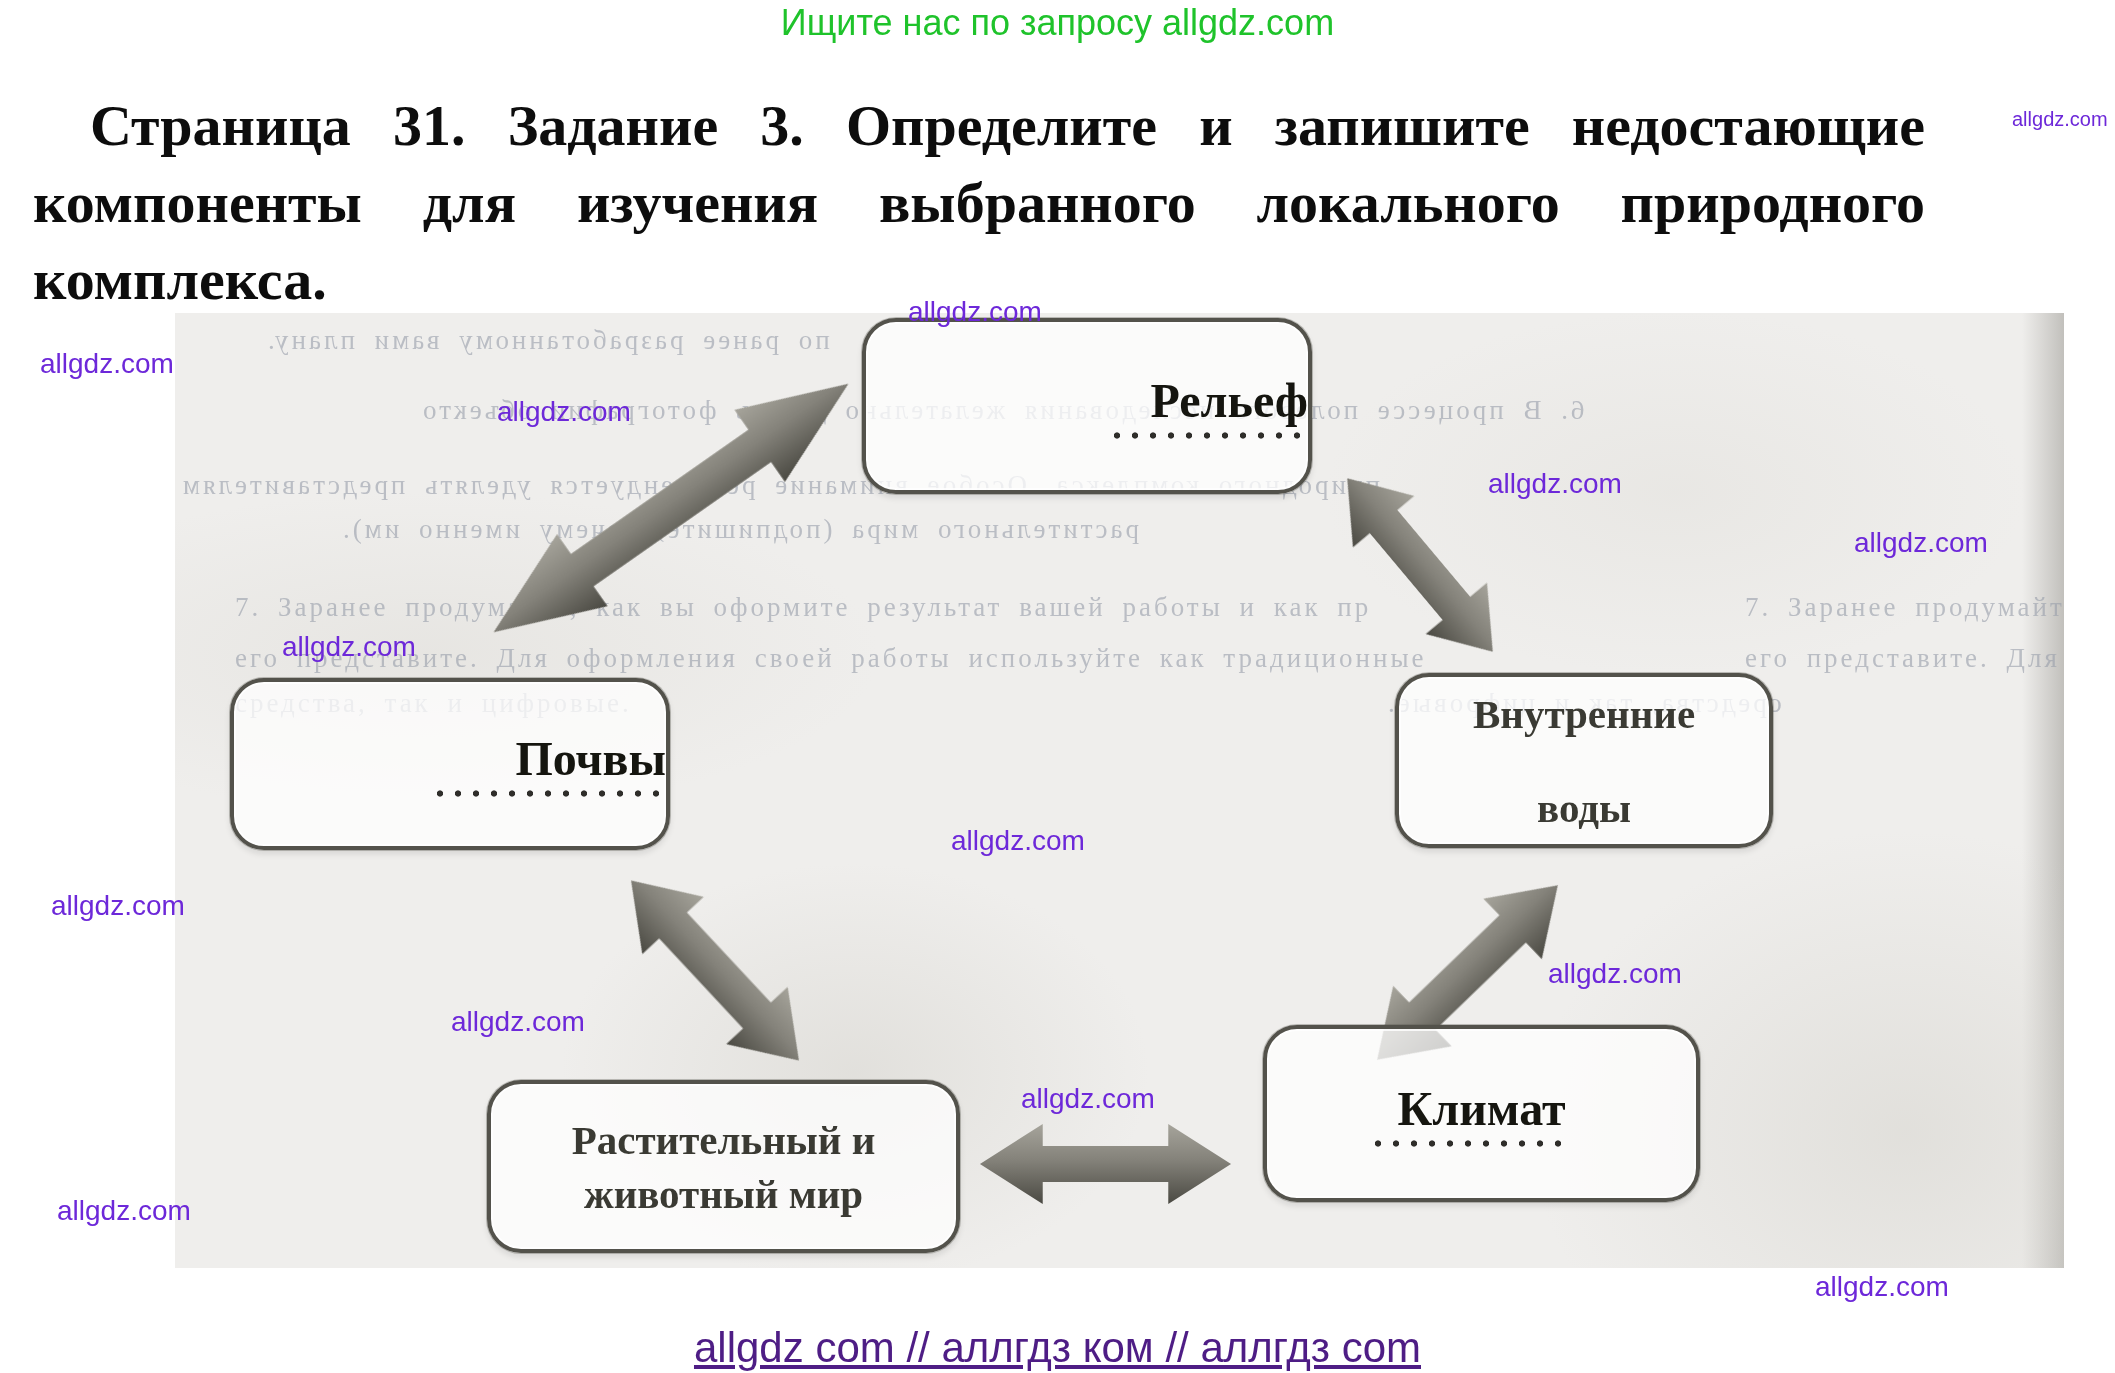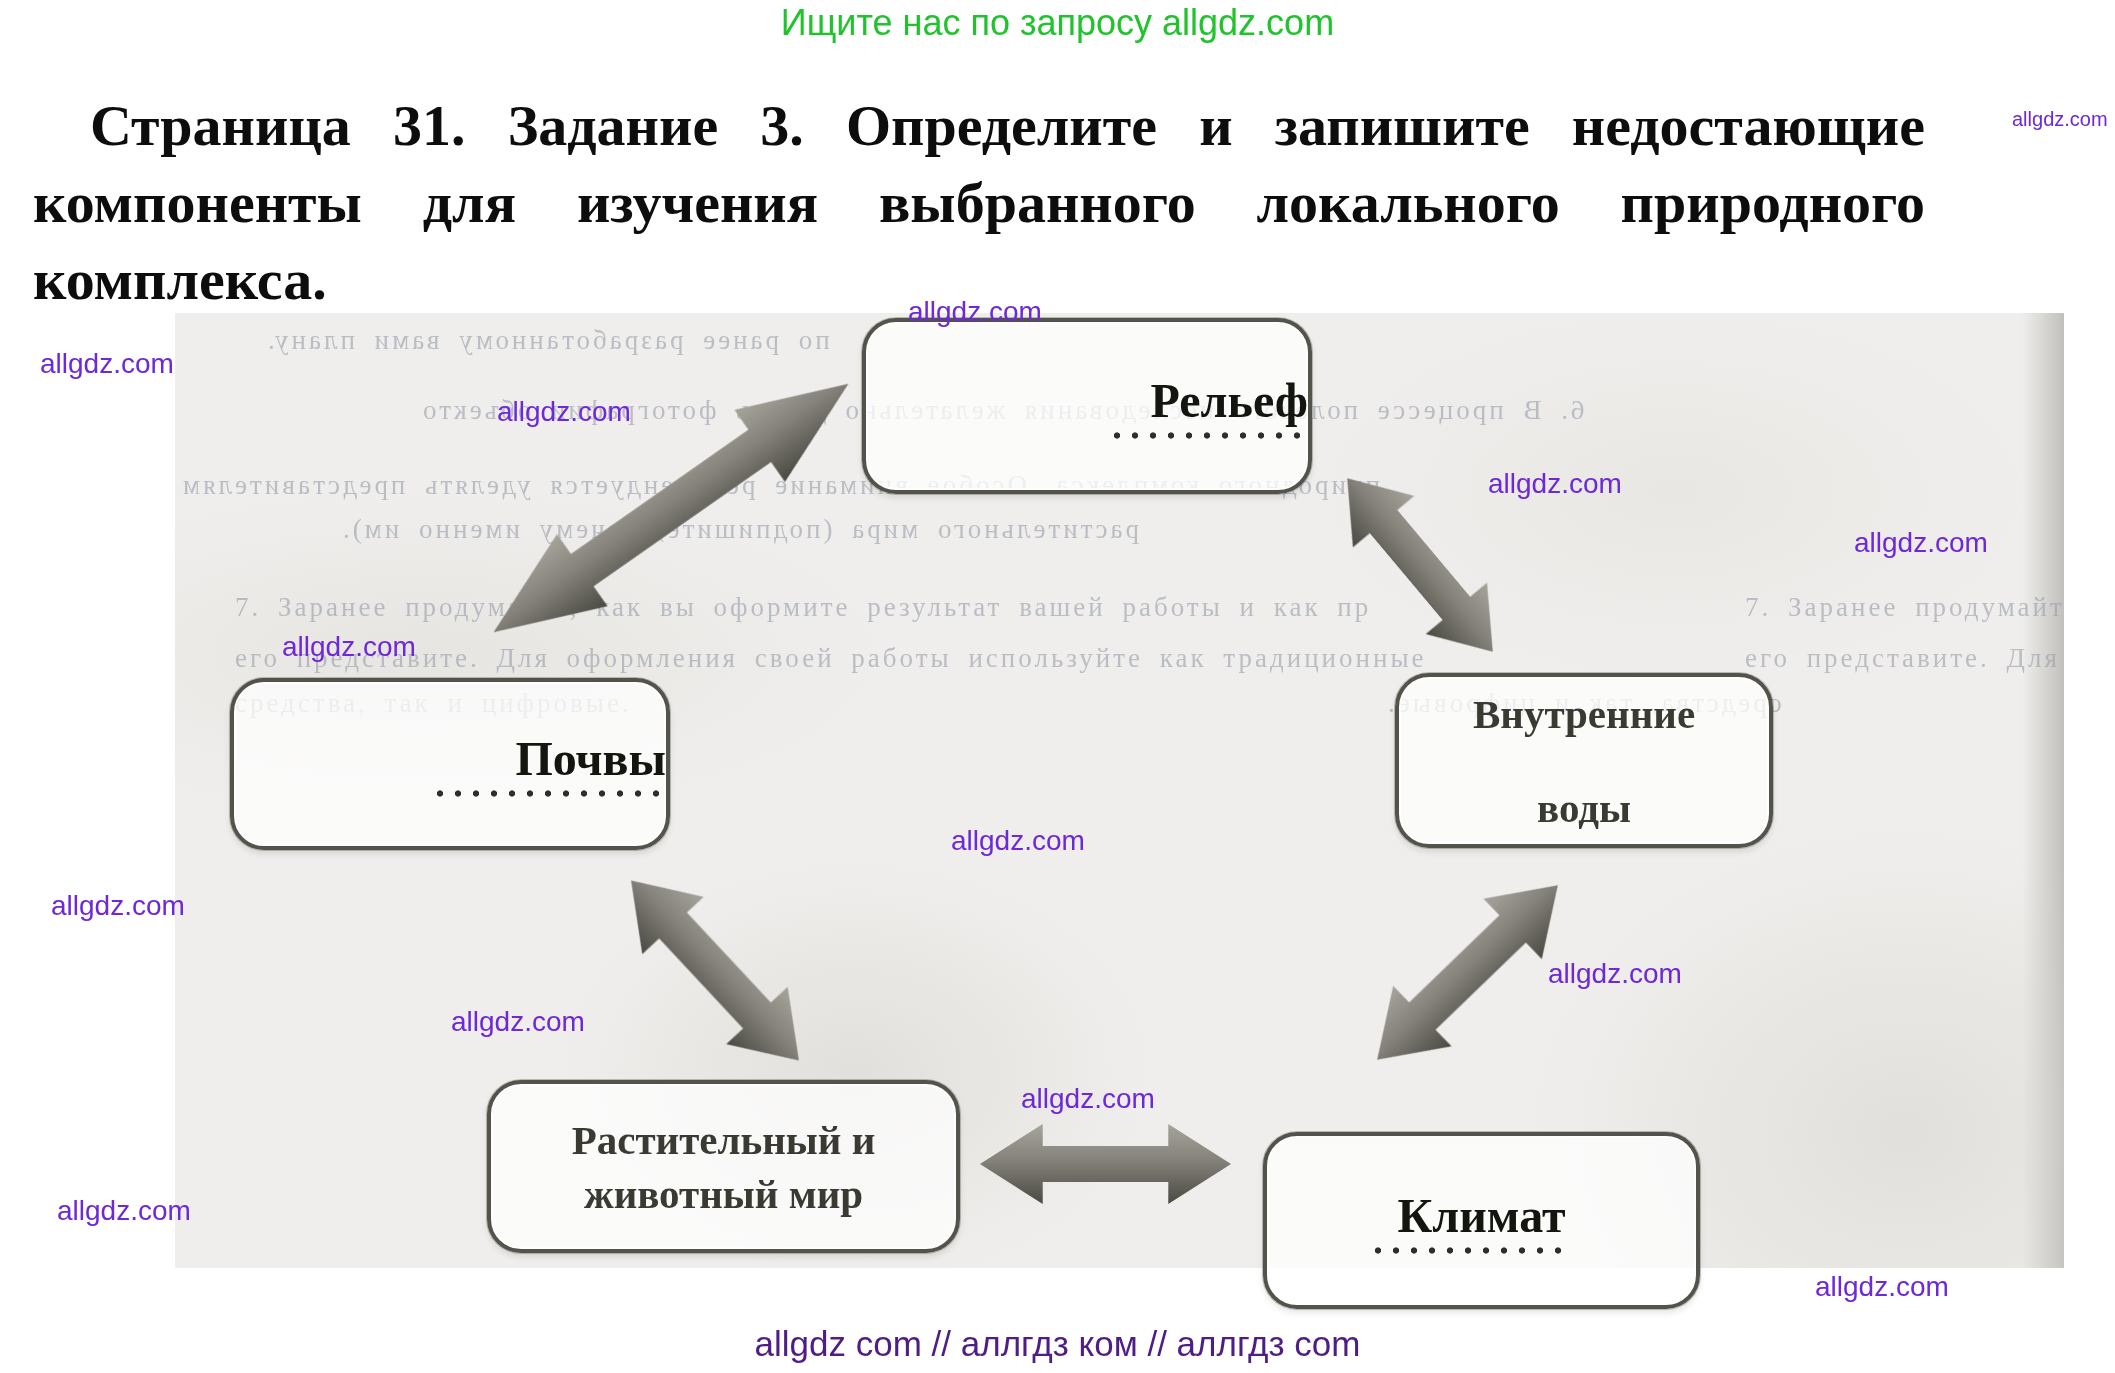"Климат" div.node { top: 1132px -> 1025px }
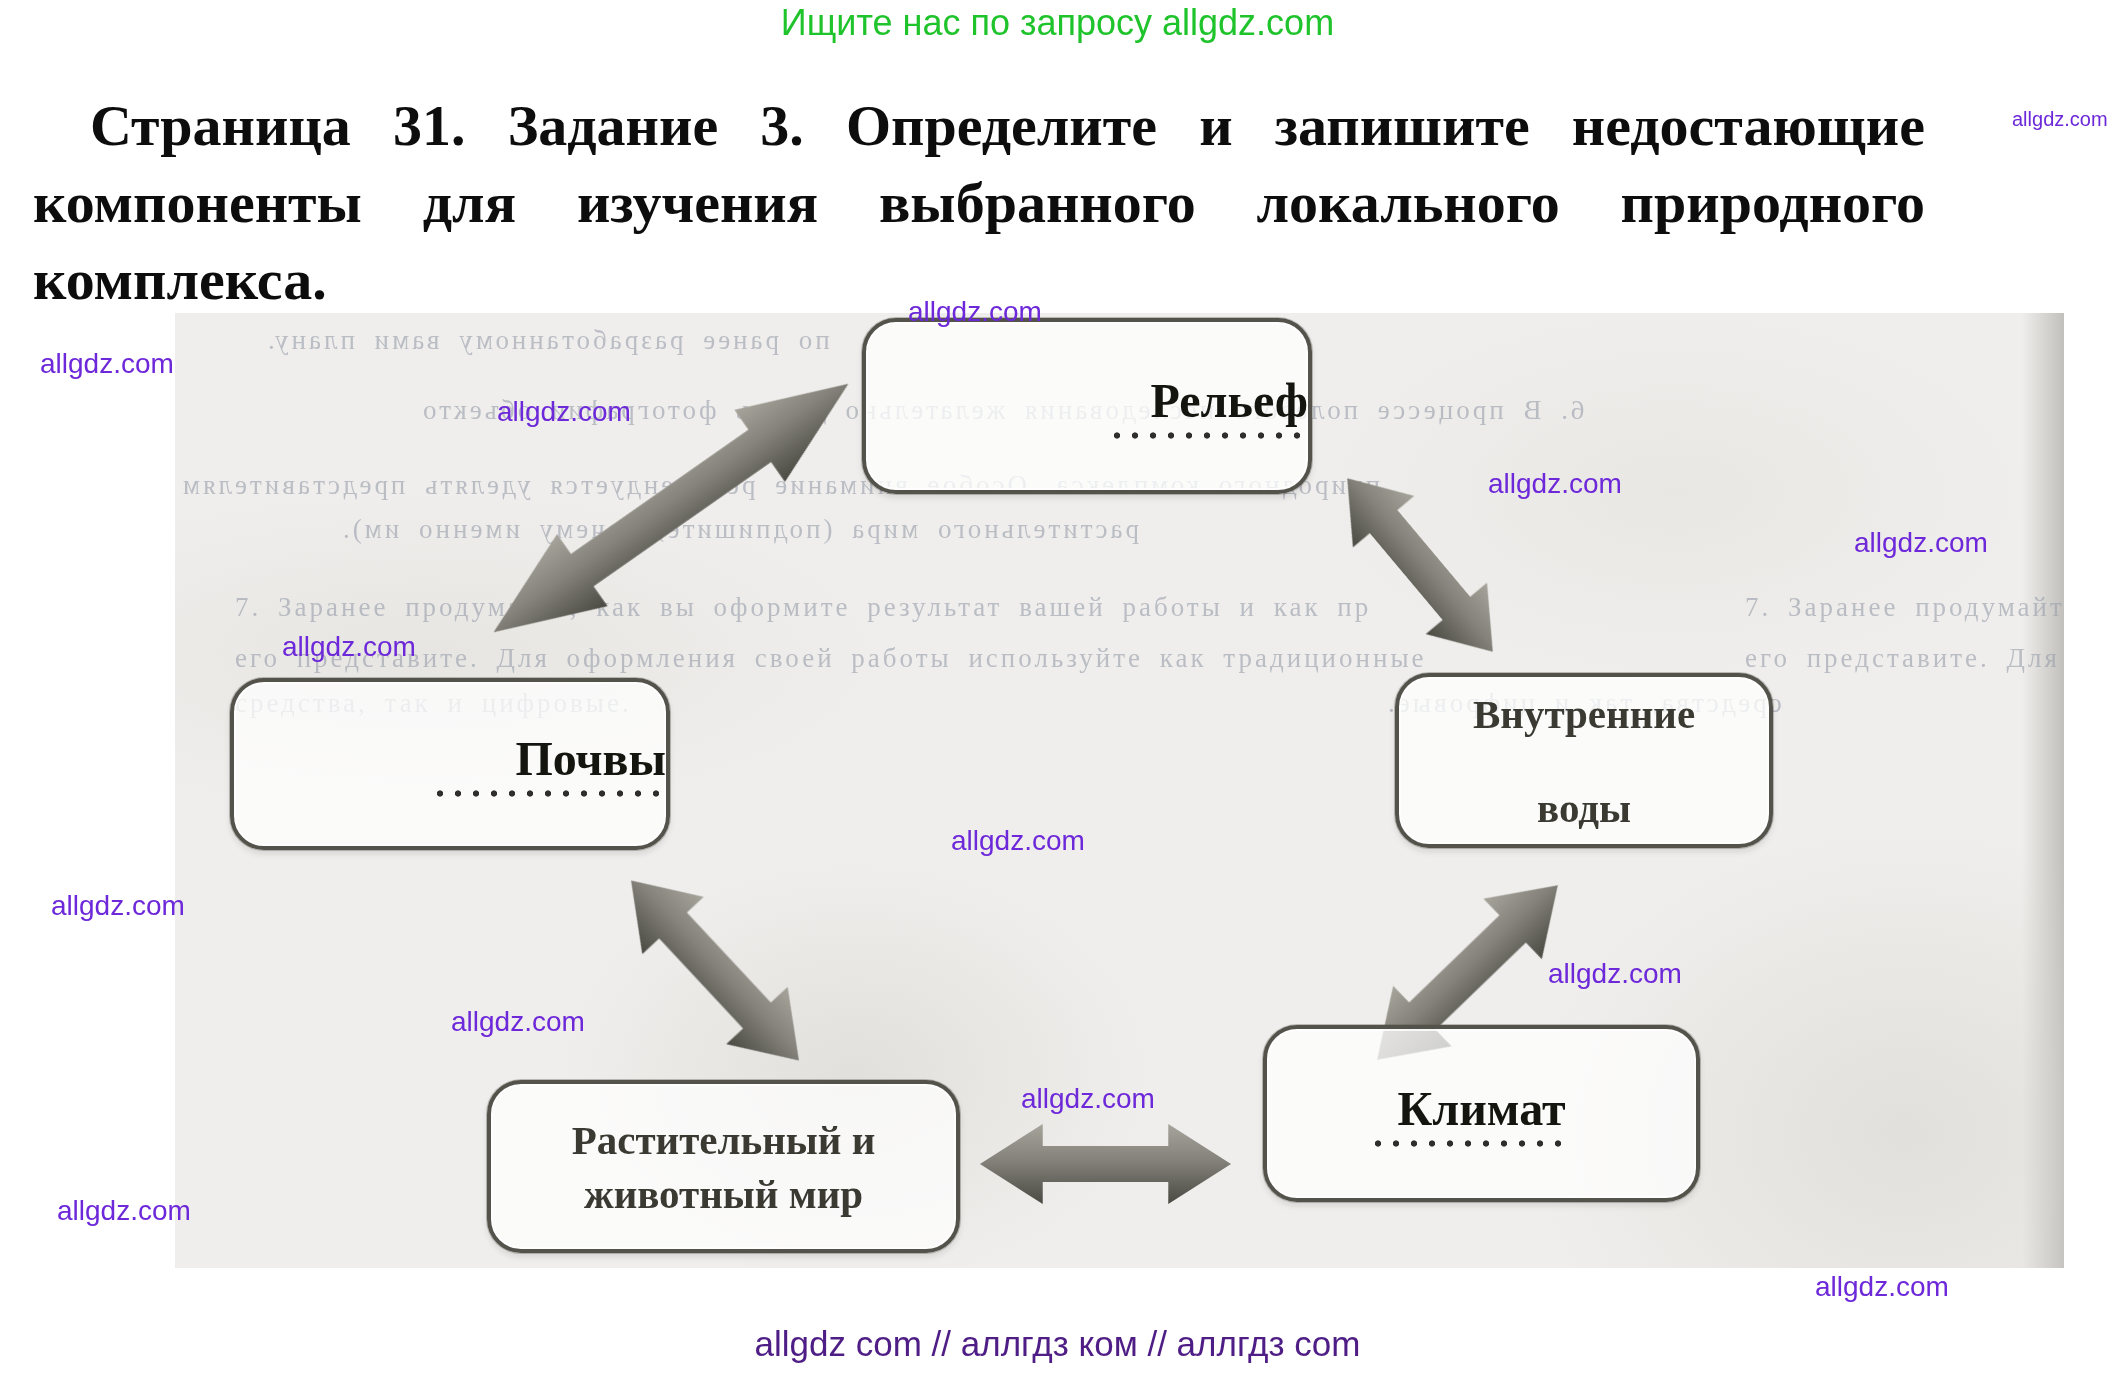"allgdz com // аллгдз ком" .footer { font-size: 35px -> 42px; text-decoration: none -> underline }
